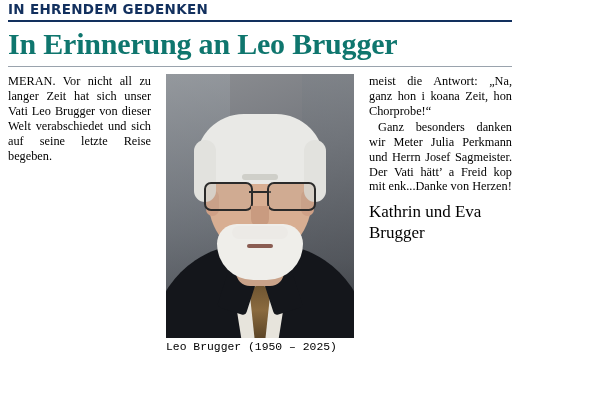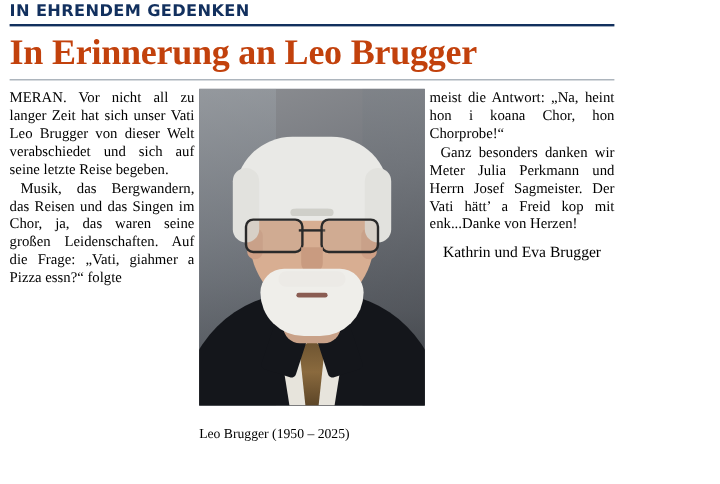"In Erinnerung an Leo Brugger" .headline { color: #c2410c -> #0f766e }
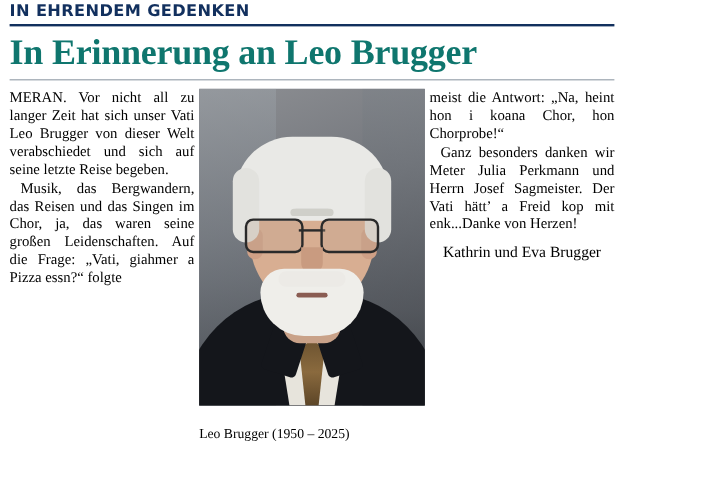"MERAN. Vor nicht all zu" .body-area { gap: 4px -> 15px }
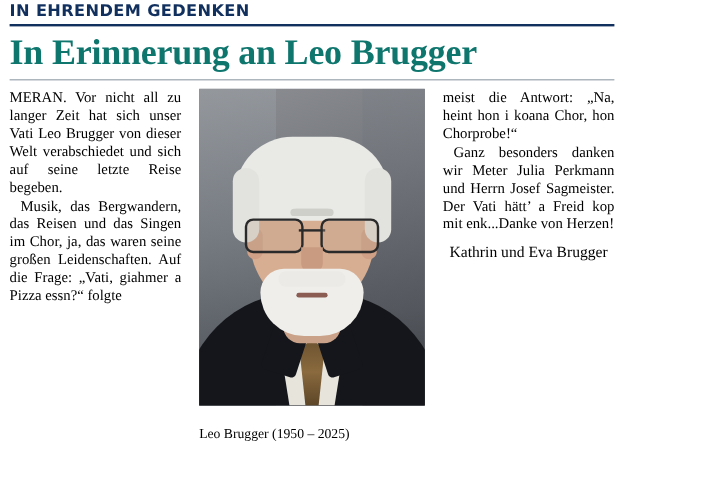"meist die Antwort: „Na, heint" p { text: heint hon i koana Chor -> ganz hon i koana Zeit }
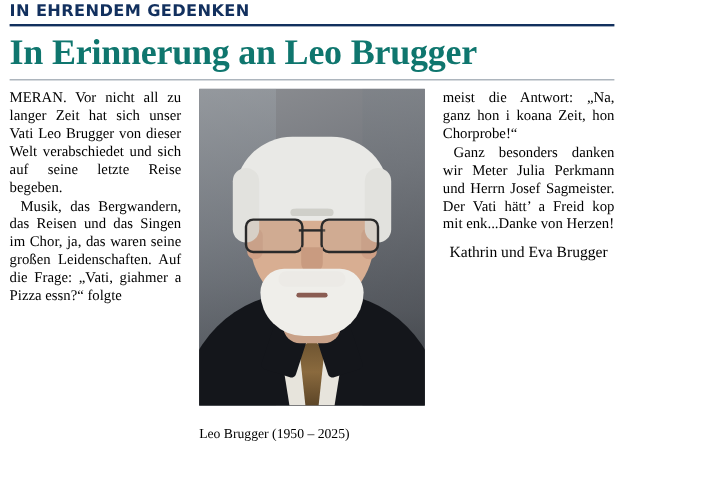"Musik, das Bergwandern, das Reisen" p { html: <p>Musik, das Bergwandern, das Reisen und das Singen im Chor, ja, das waren seine großen Leidenschaften. Auf die Frage: „Vati, giahmer a Pizza essn?“ folgte</p> -> none }
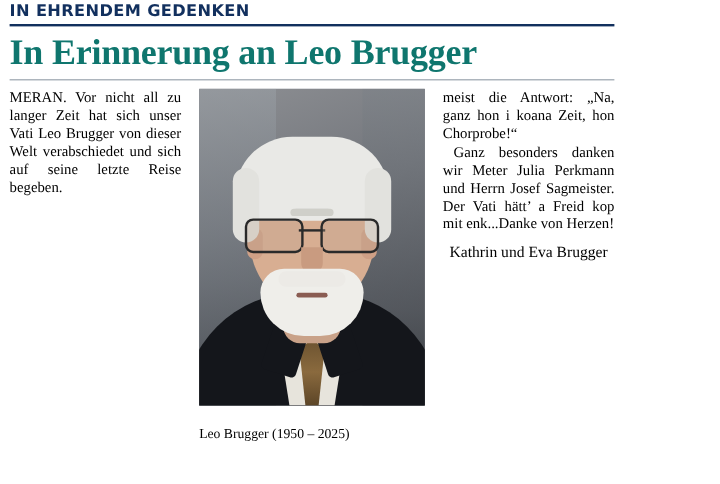"Kathrin und Eva Brugger" .signature { font-size: 13px -> 17px; text-align: center -> left }
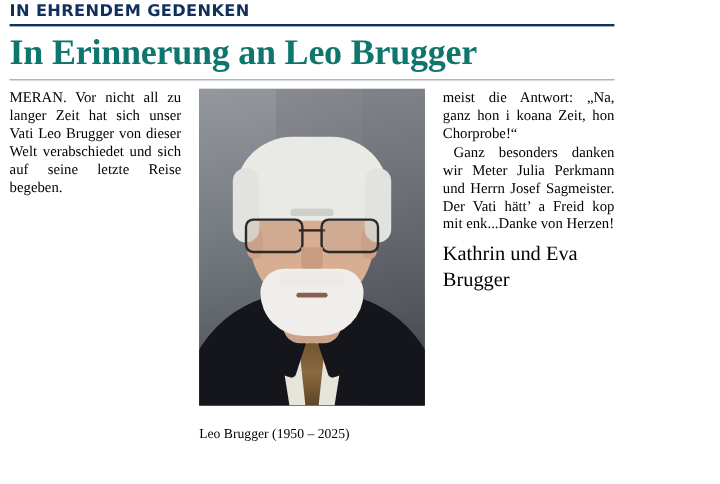"Leo Brugger (1950 – 2025)" .photo-caption { font-family: none -> Liberation Mono, monospace; padding-top: 18px -> 3px }
